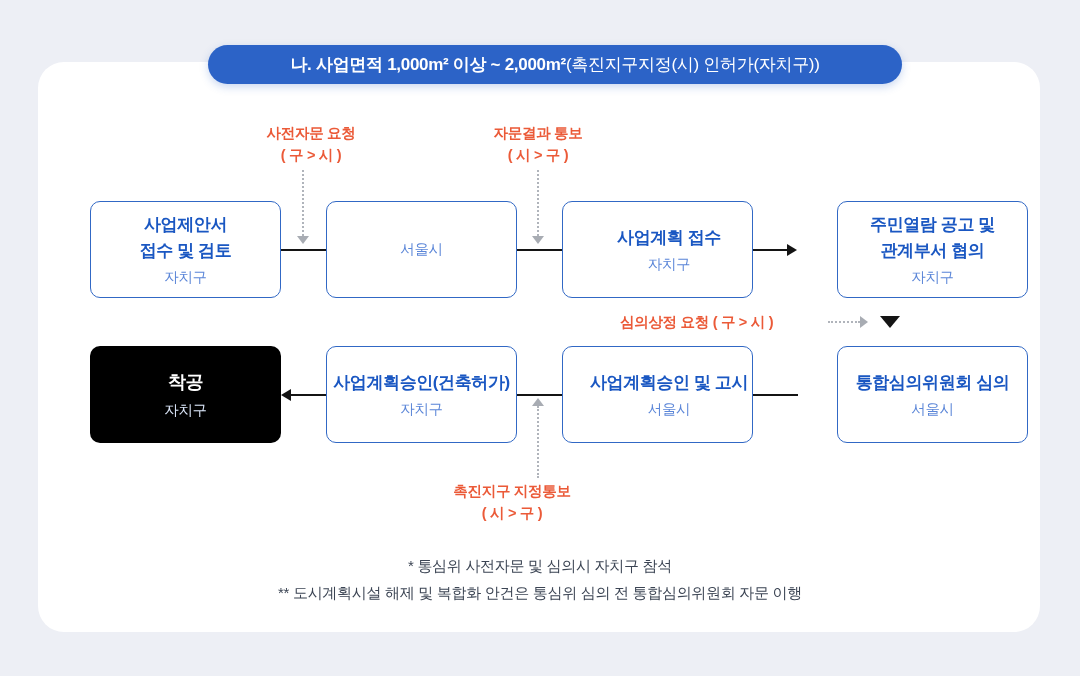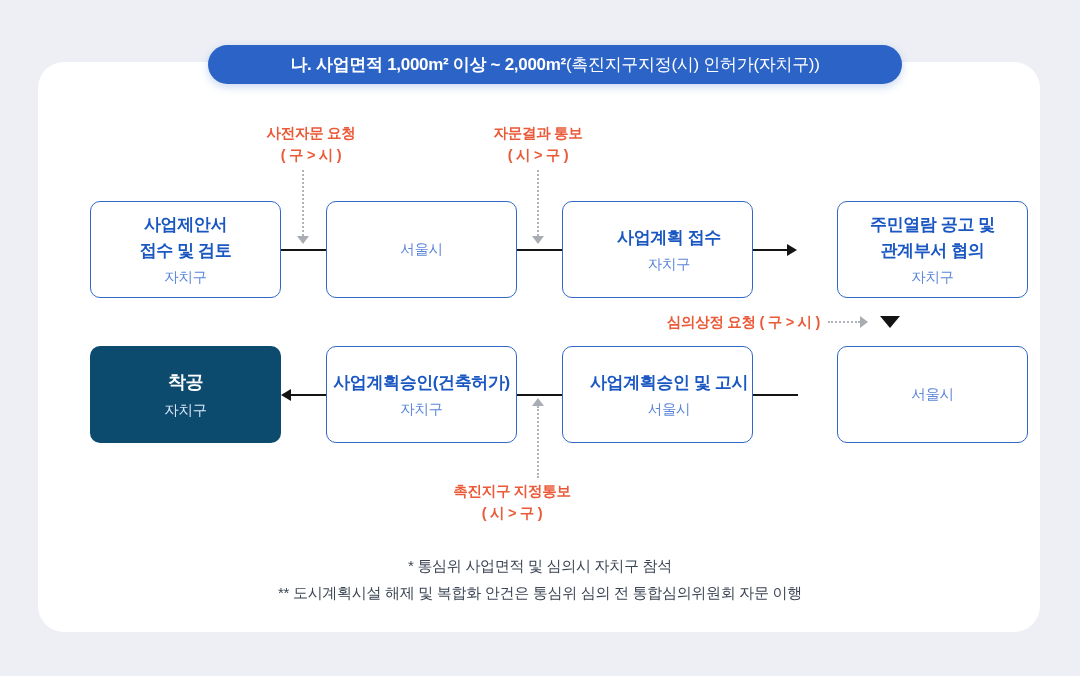"심의상정 요청 ( 구 >" .ann.right { text-align: right -> left }
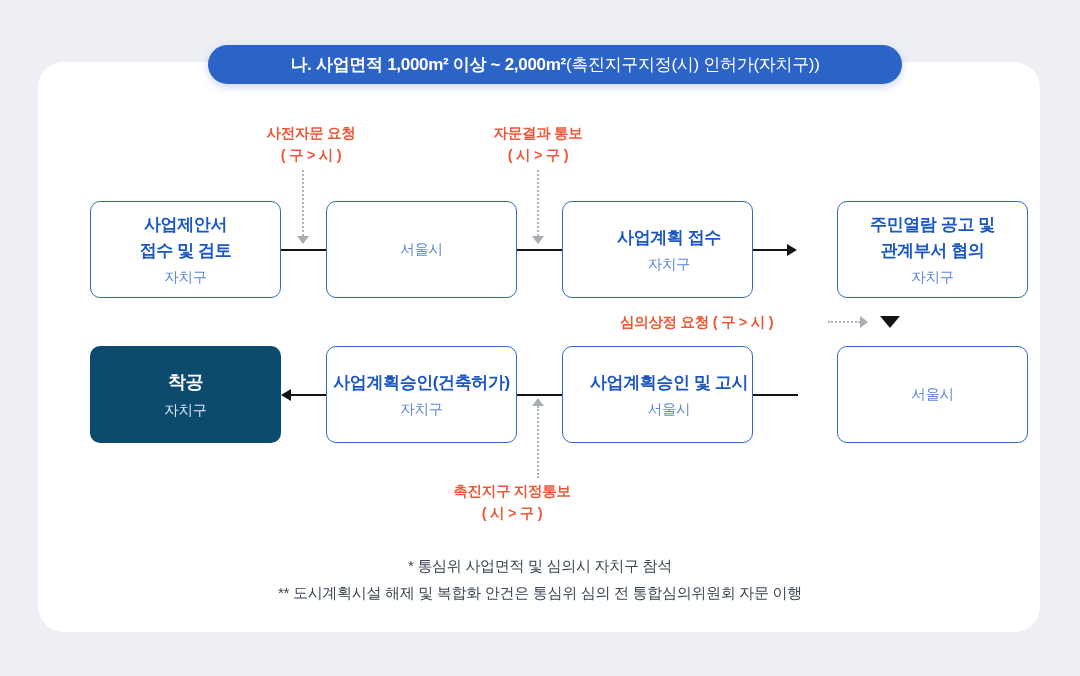"착공" .node.filled { background: #0c4a6e -> #000000 }
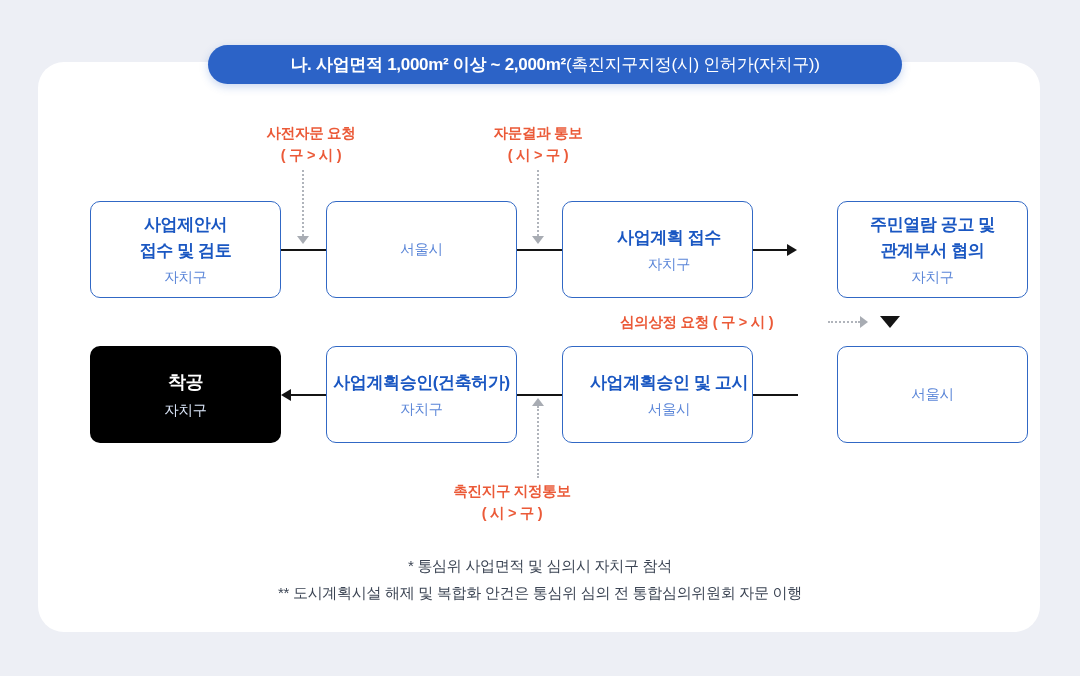"통합심의위원회 심의" div.node-title { html: none -> <div>통합심의위원회 심의</div> }
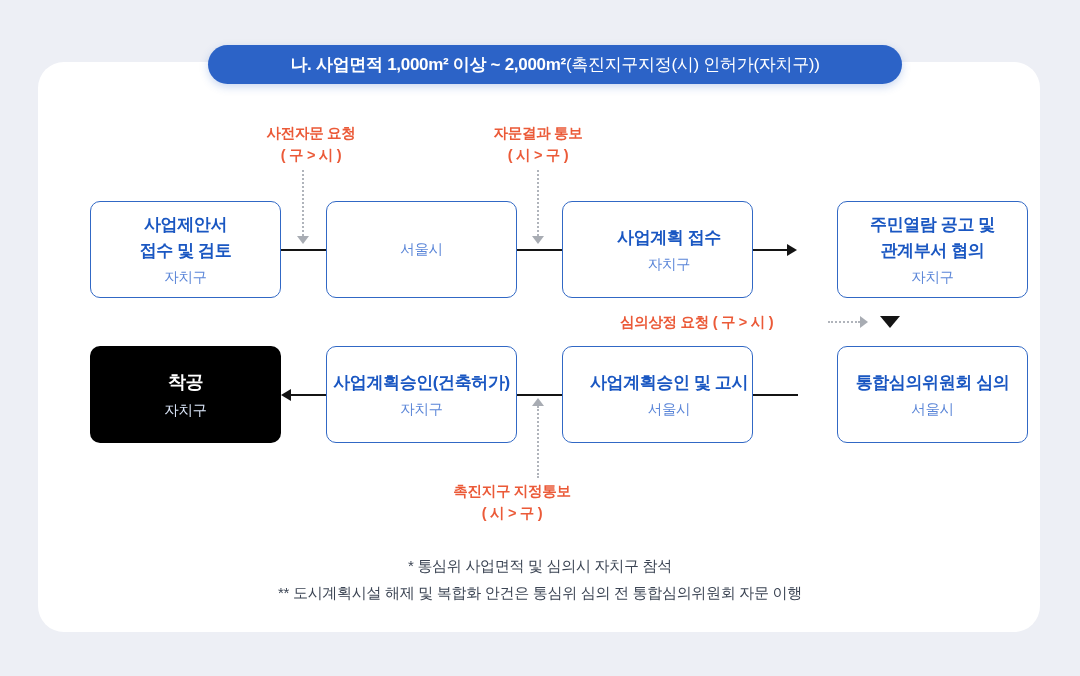"* 통심위 사업면적 및 심의시" div { text: 사업면적 -> 사전자문 }
